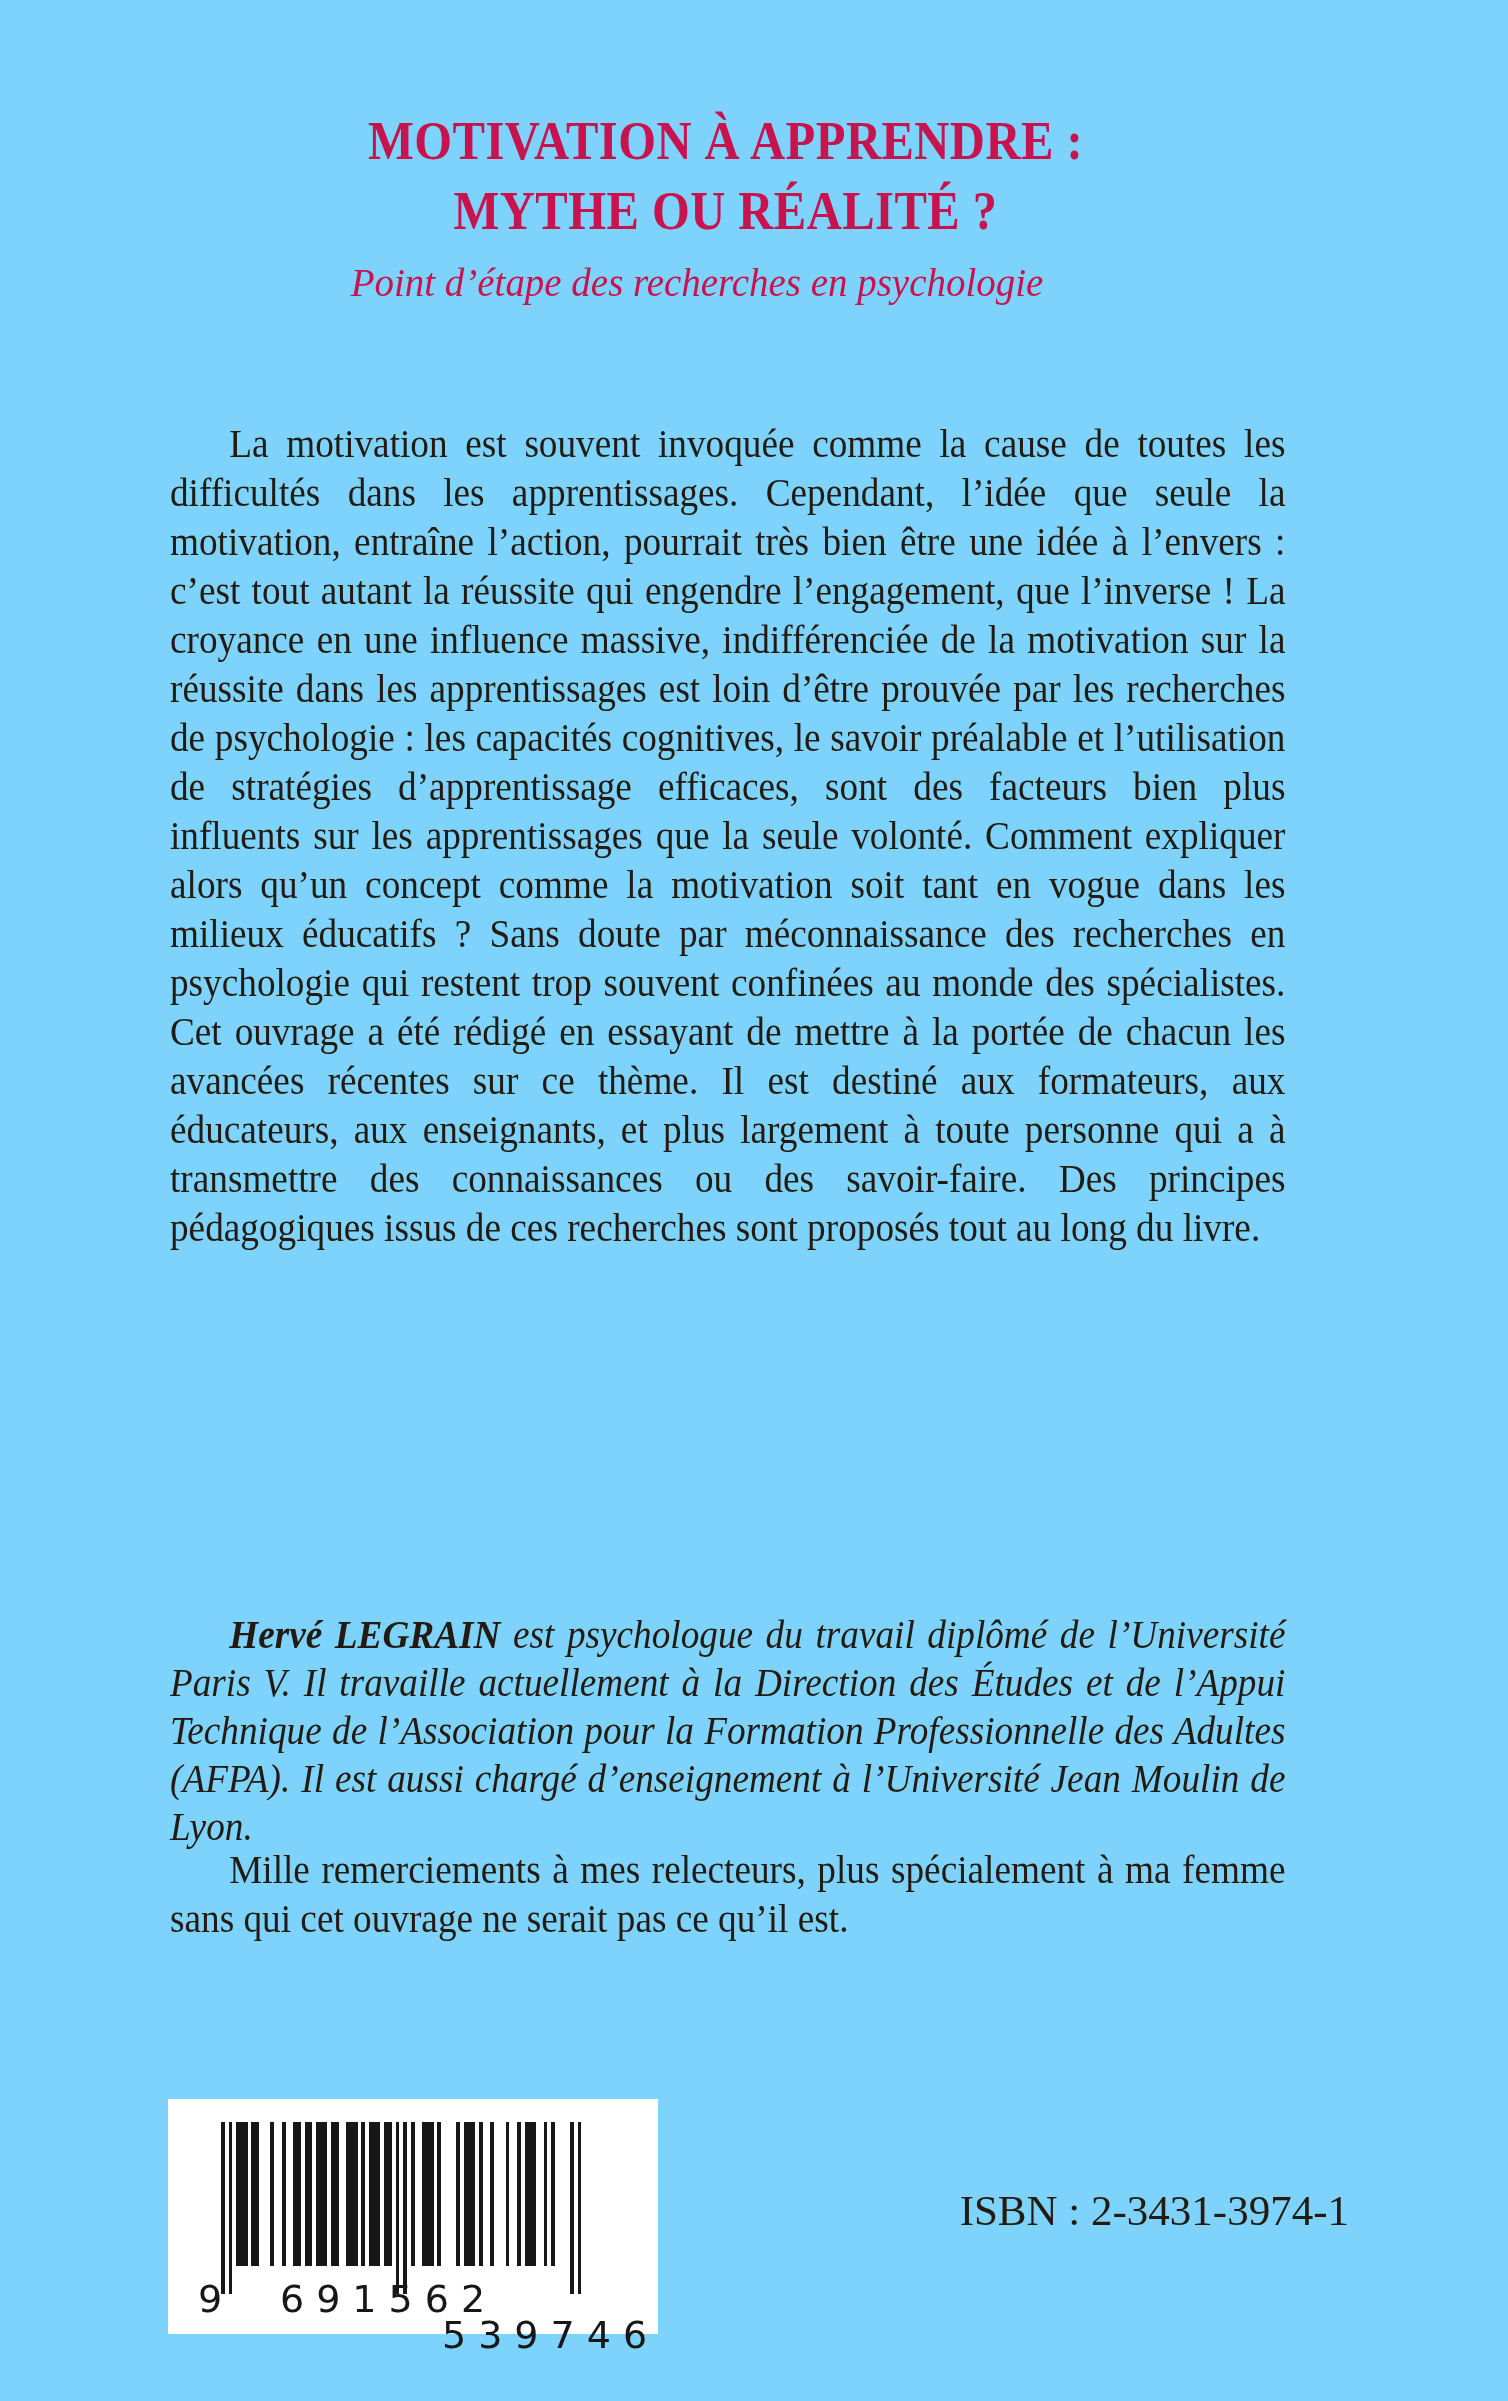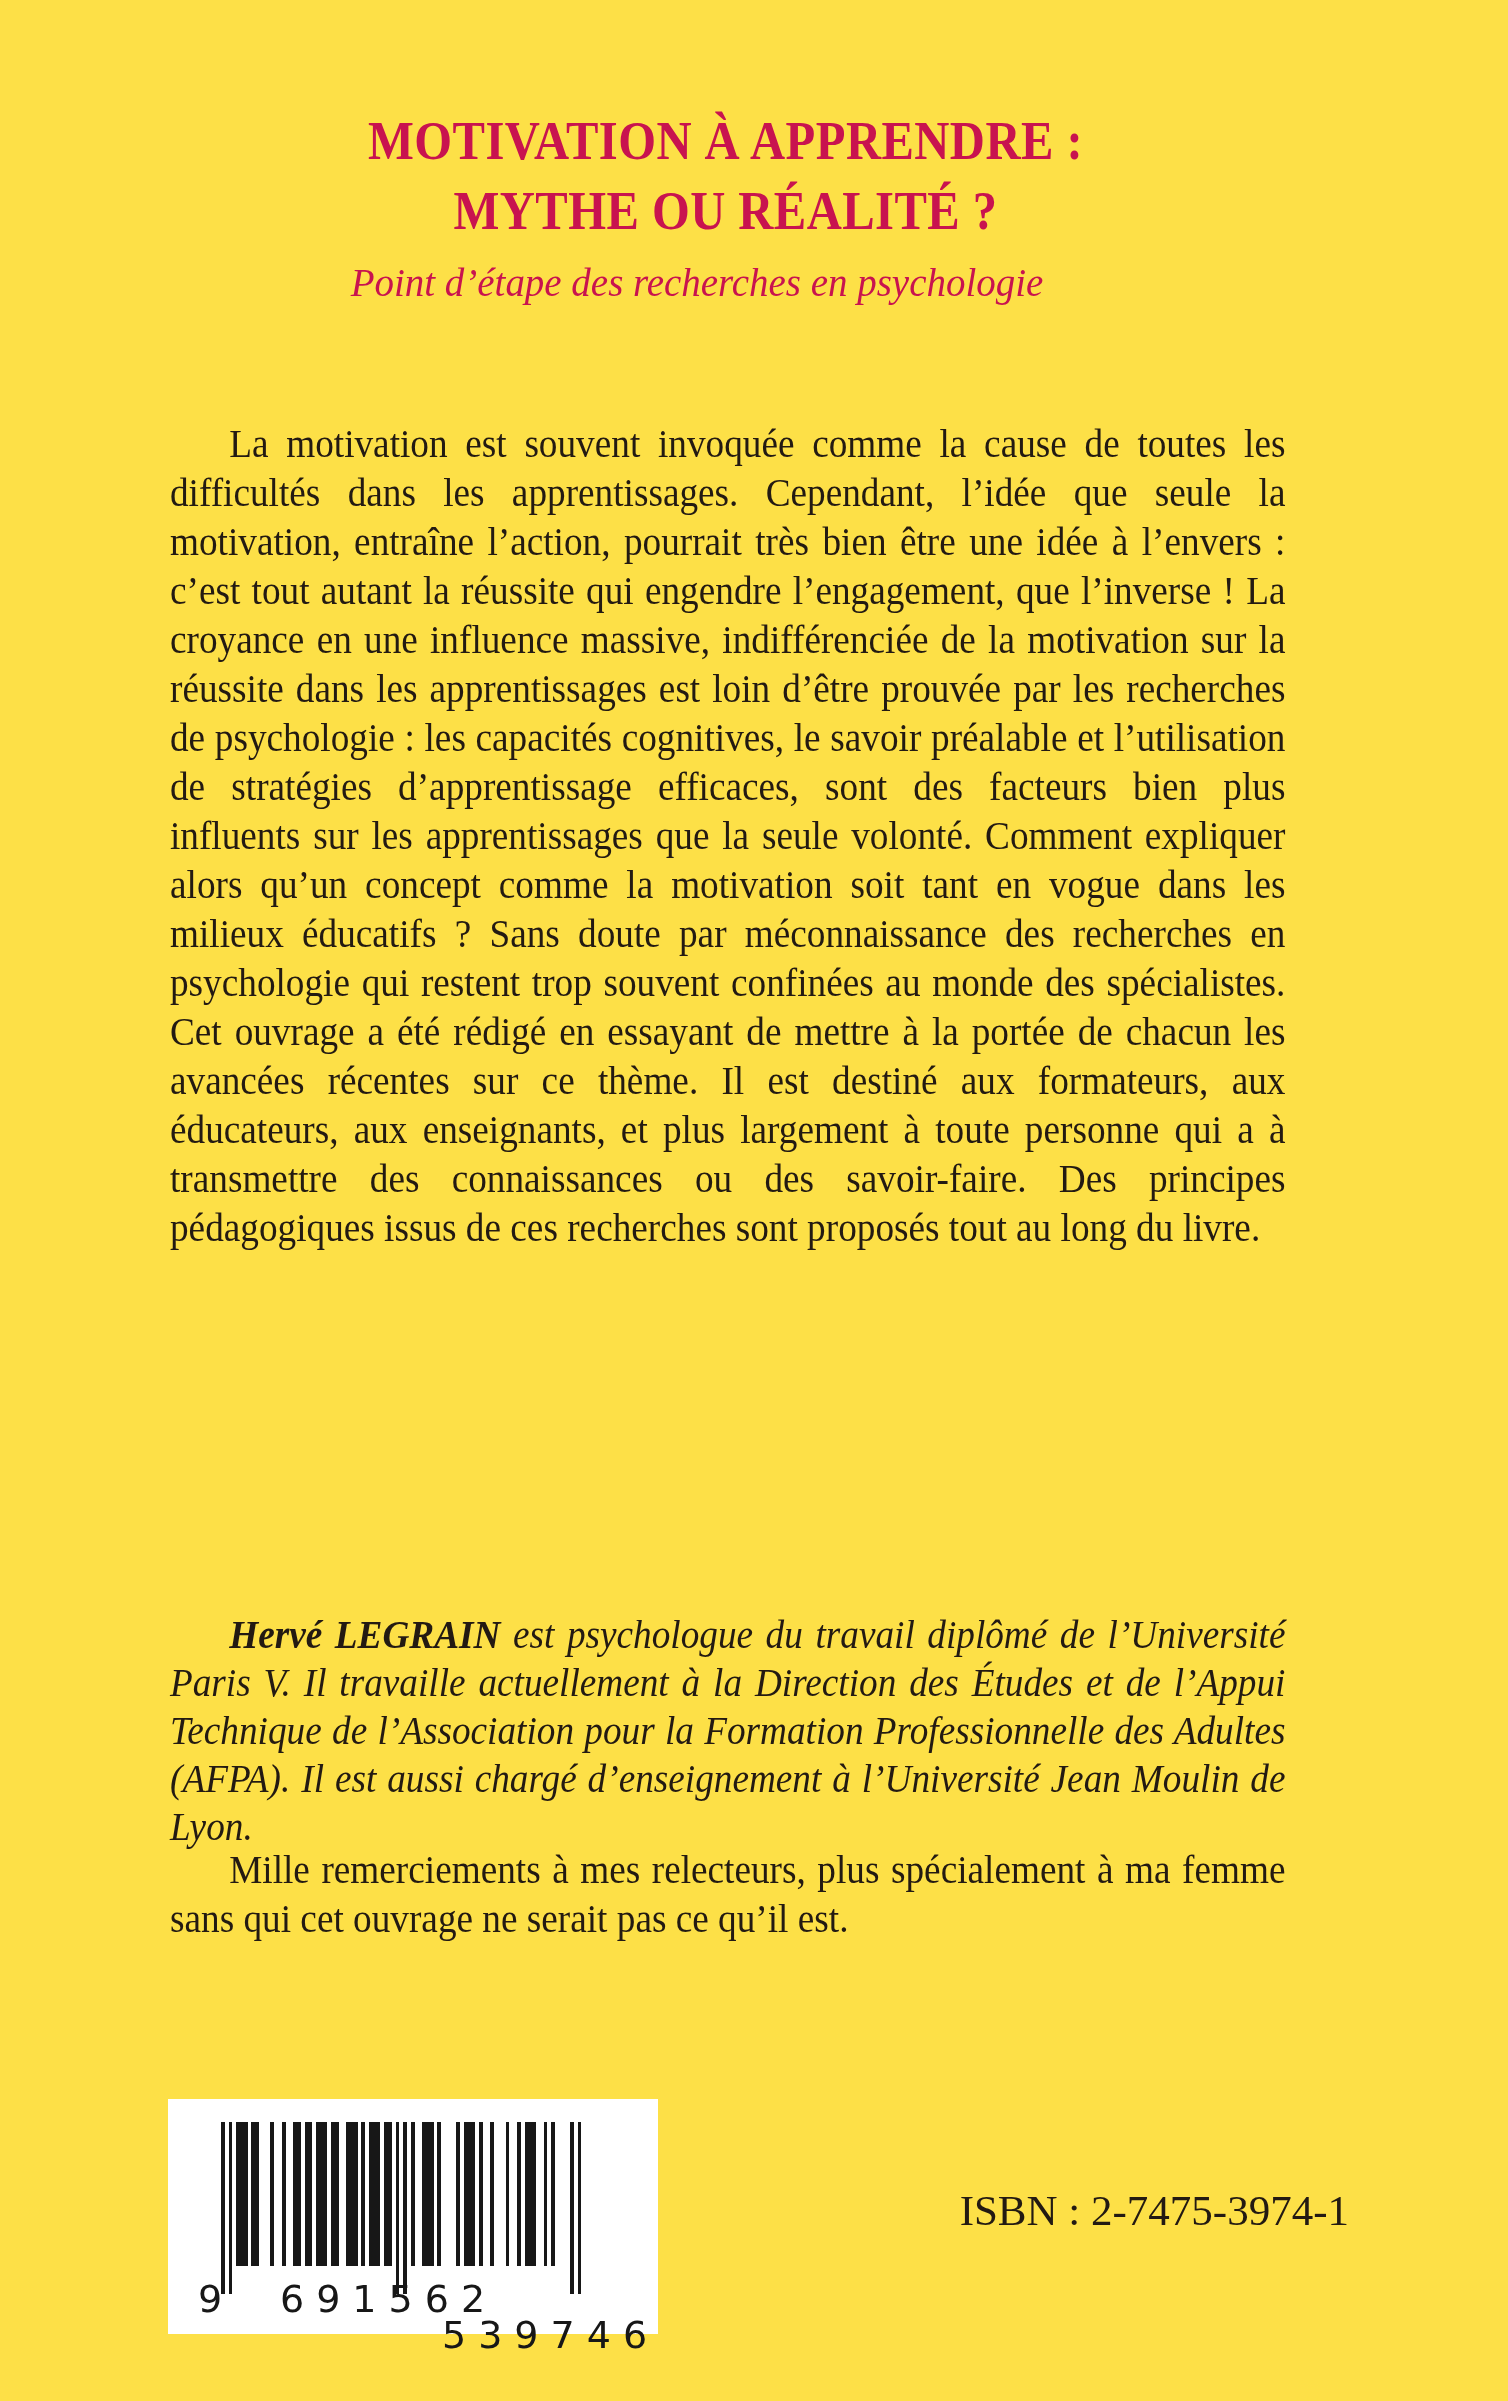"MOTIVATION À APPRENDRE :" .page { background: #fde047 -> #7dd3fc }
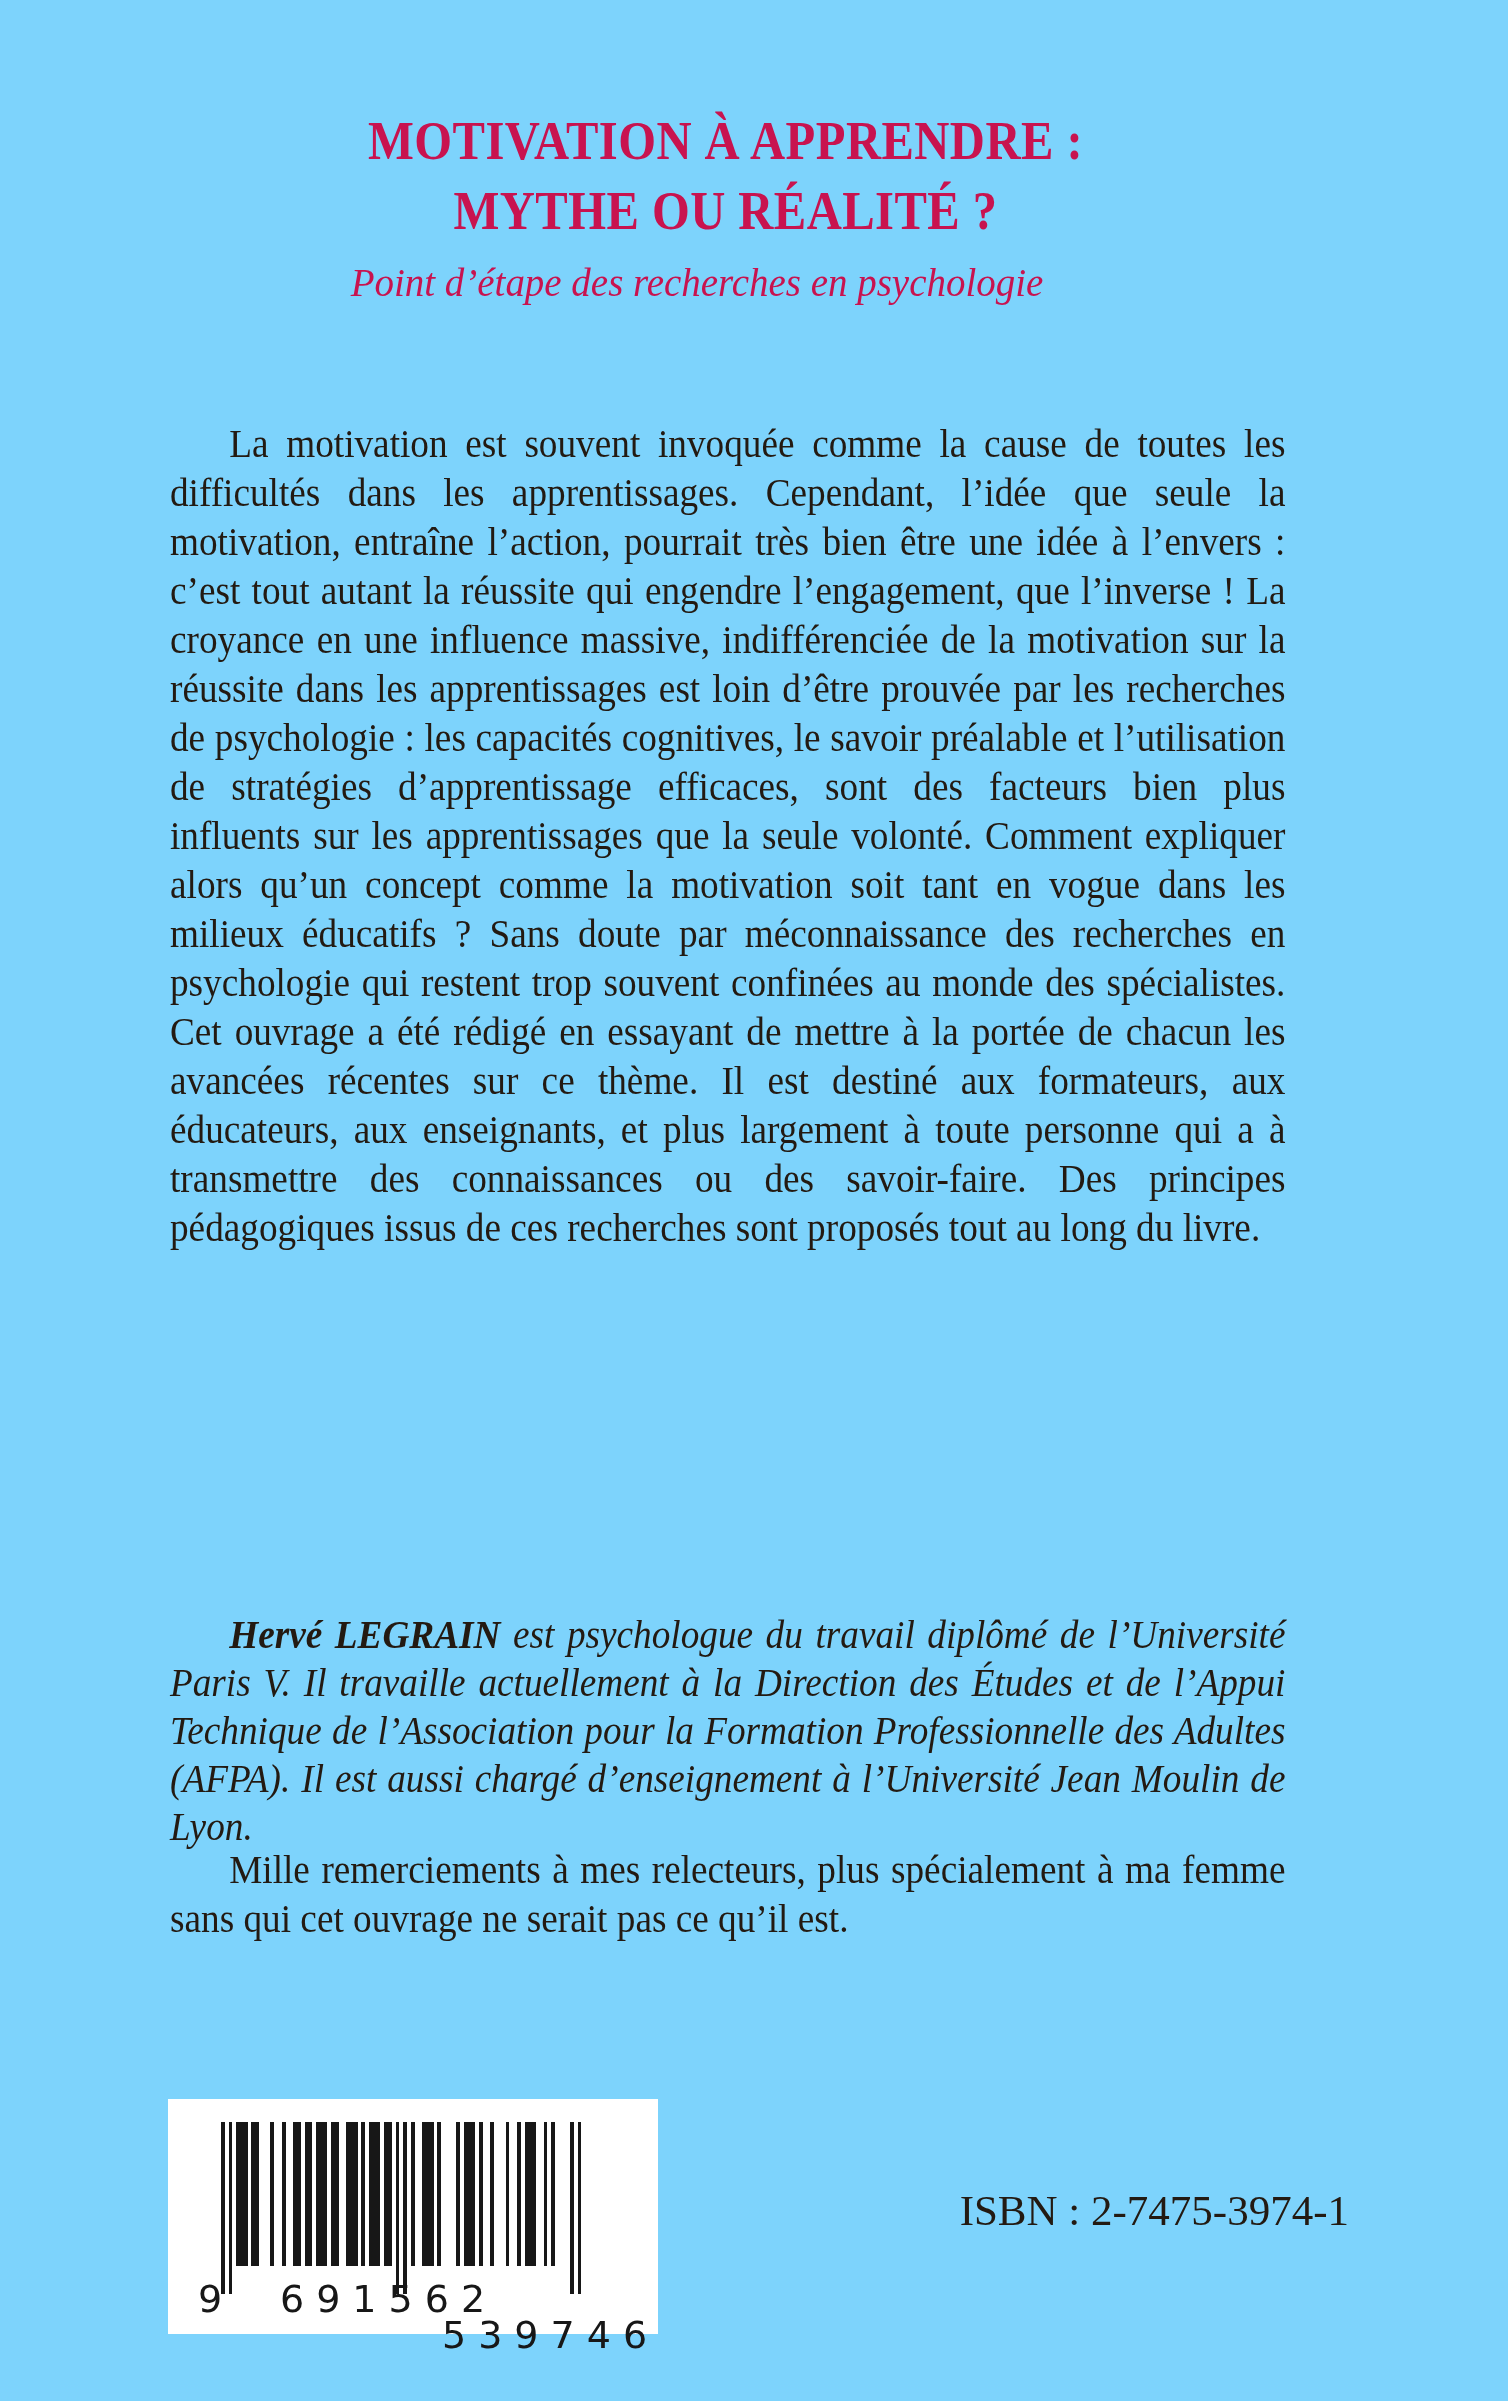"ISBN : 2-7475-3974-1" div.isbn-line { text: 2-7475-3974-1 -> 2-3431-3974-1 }
